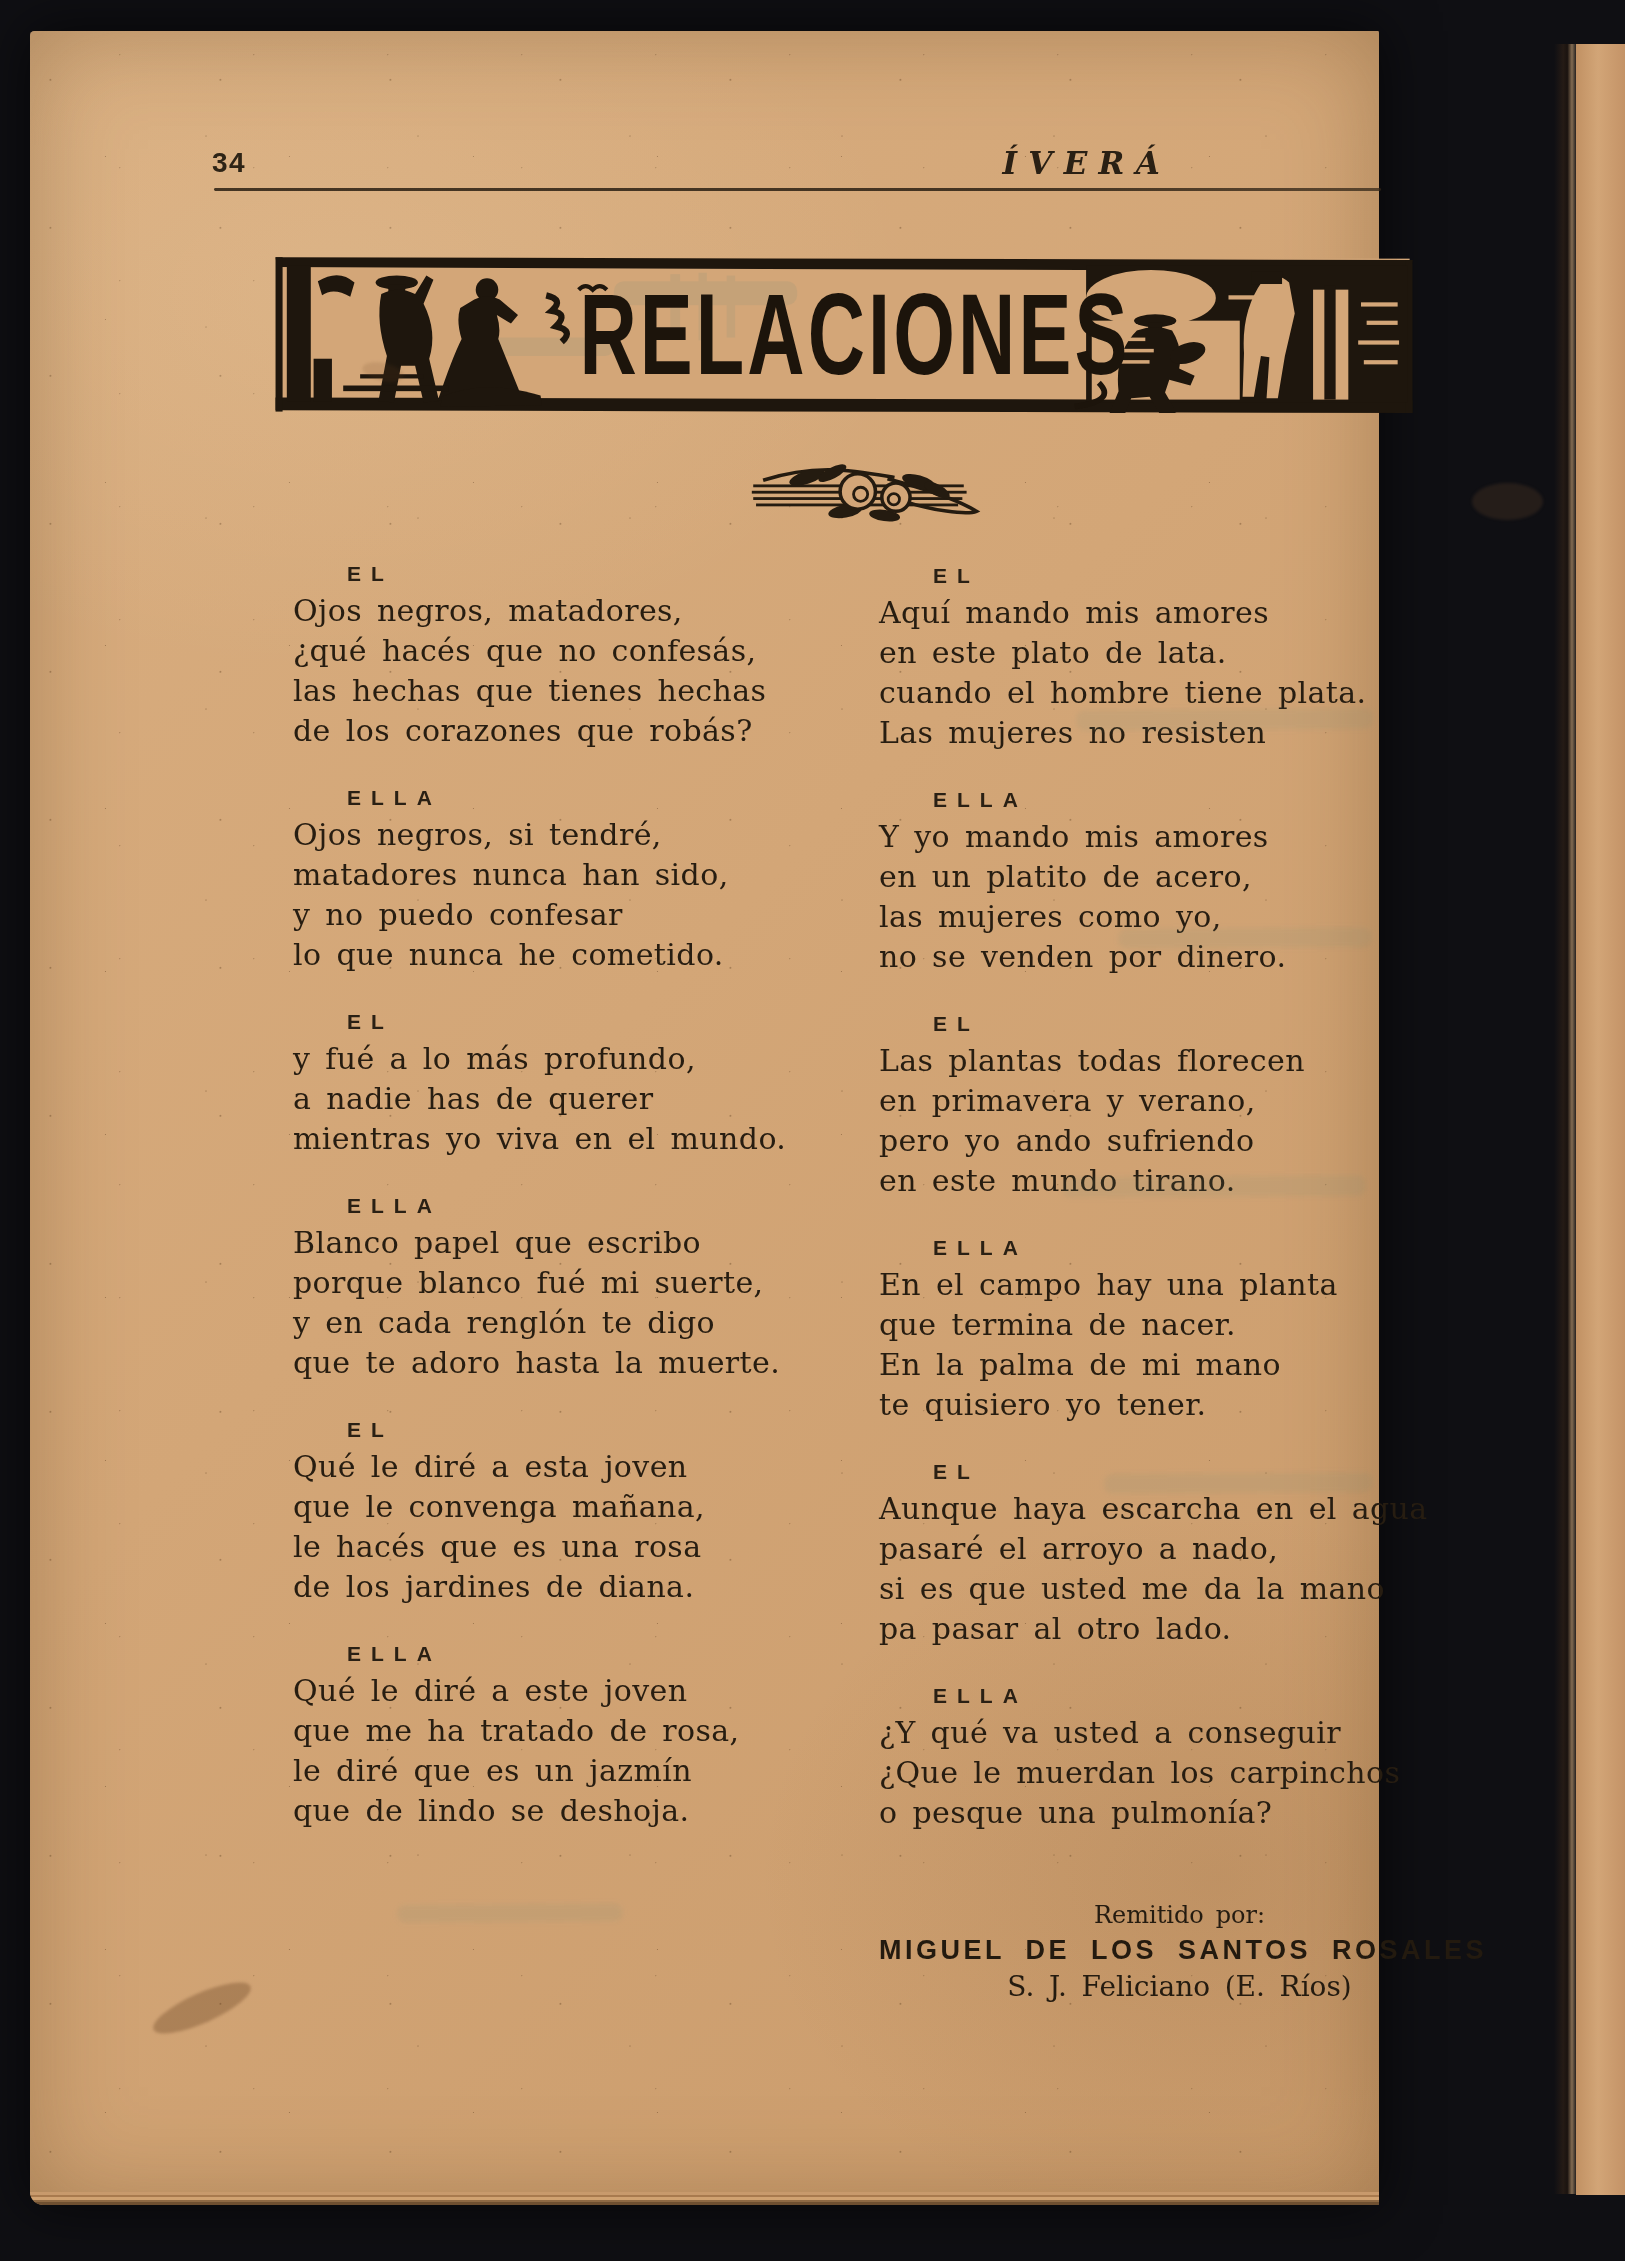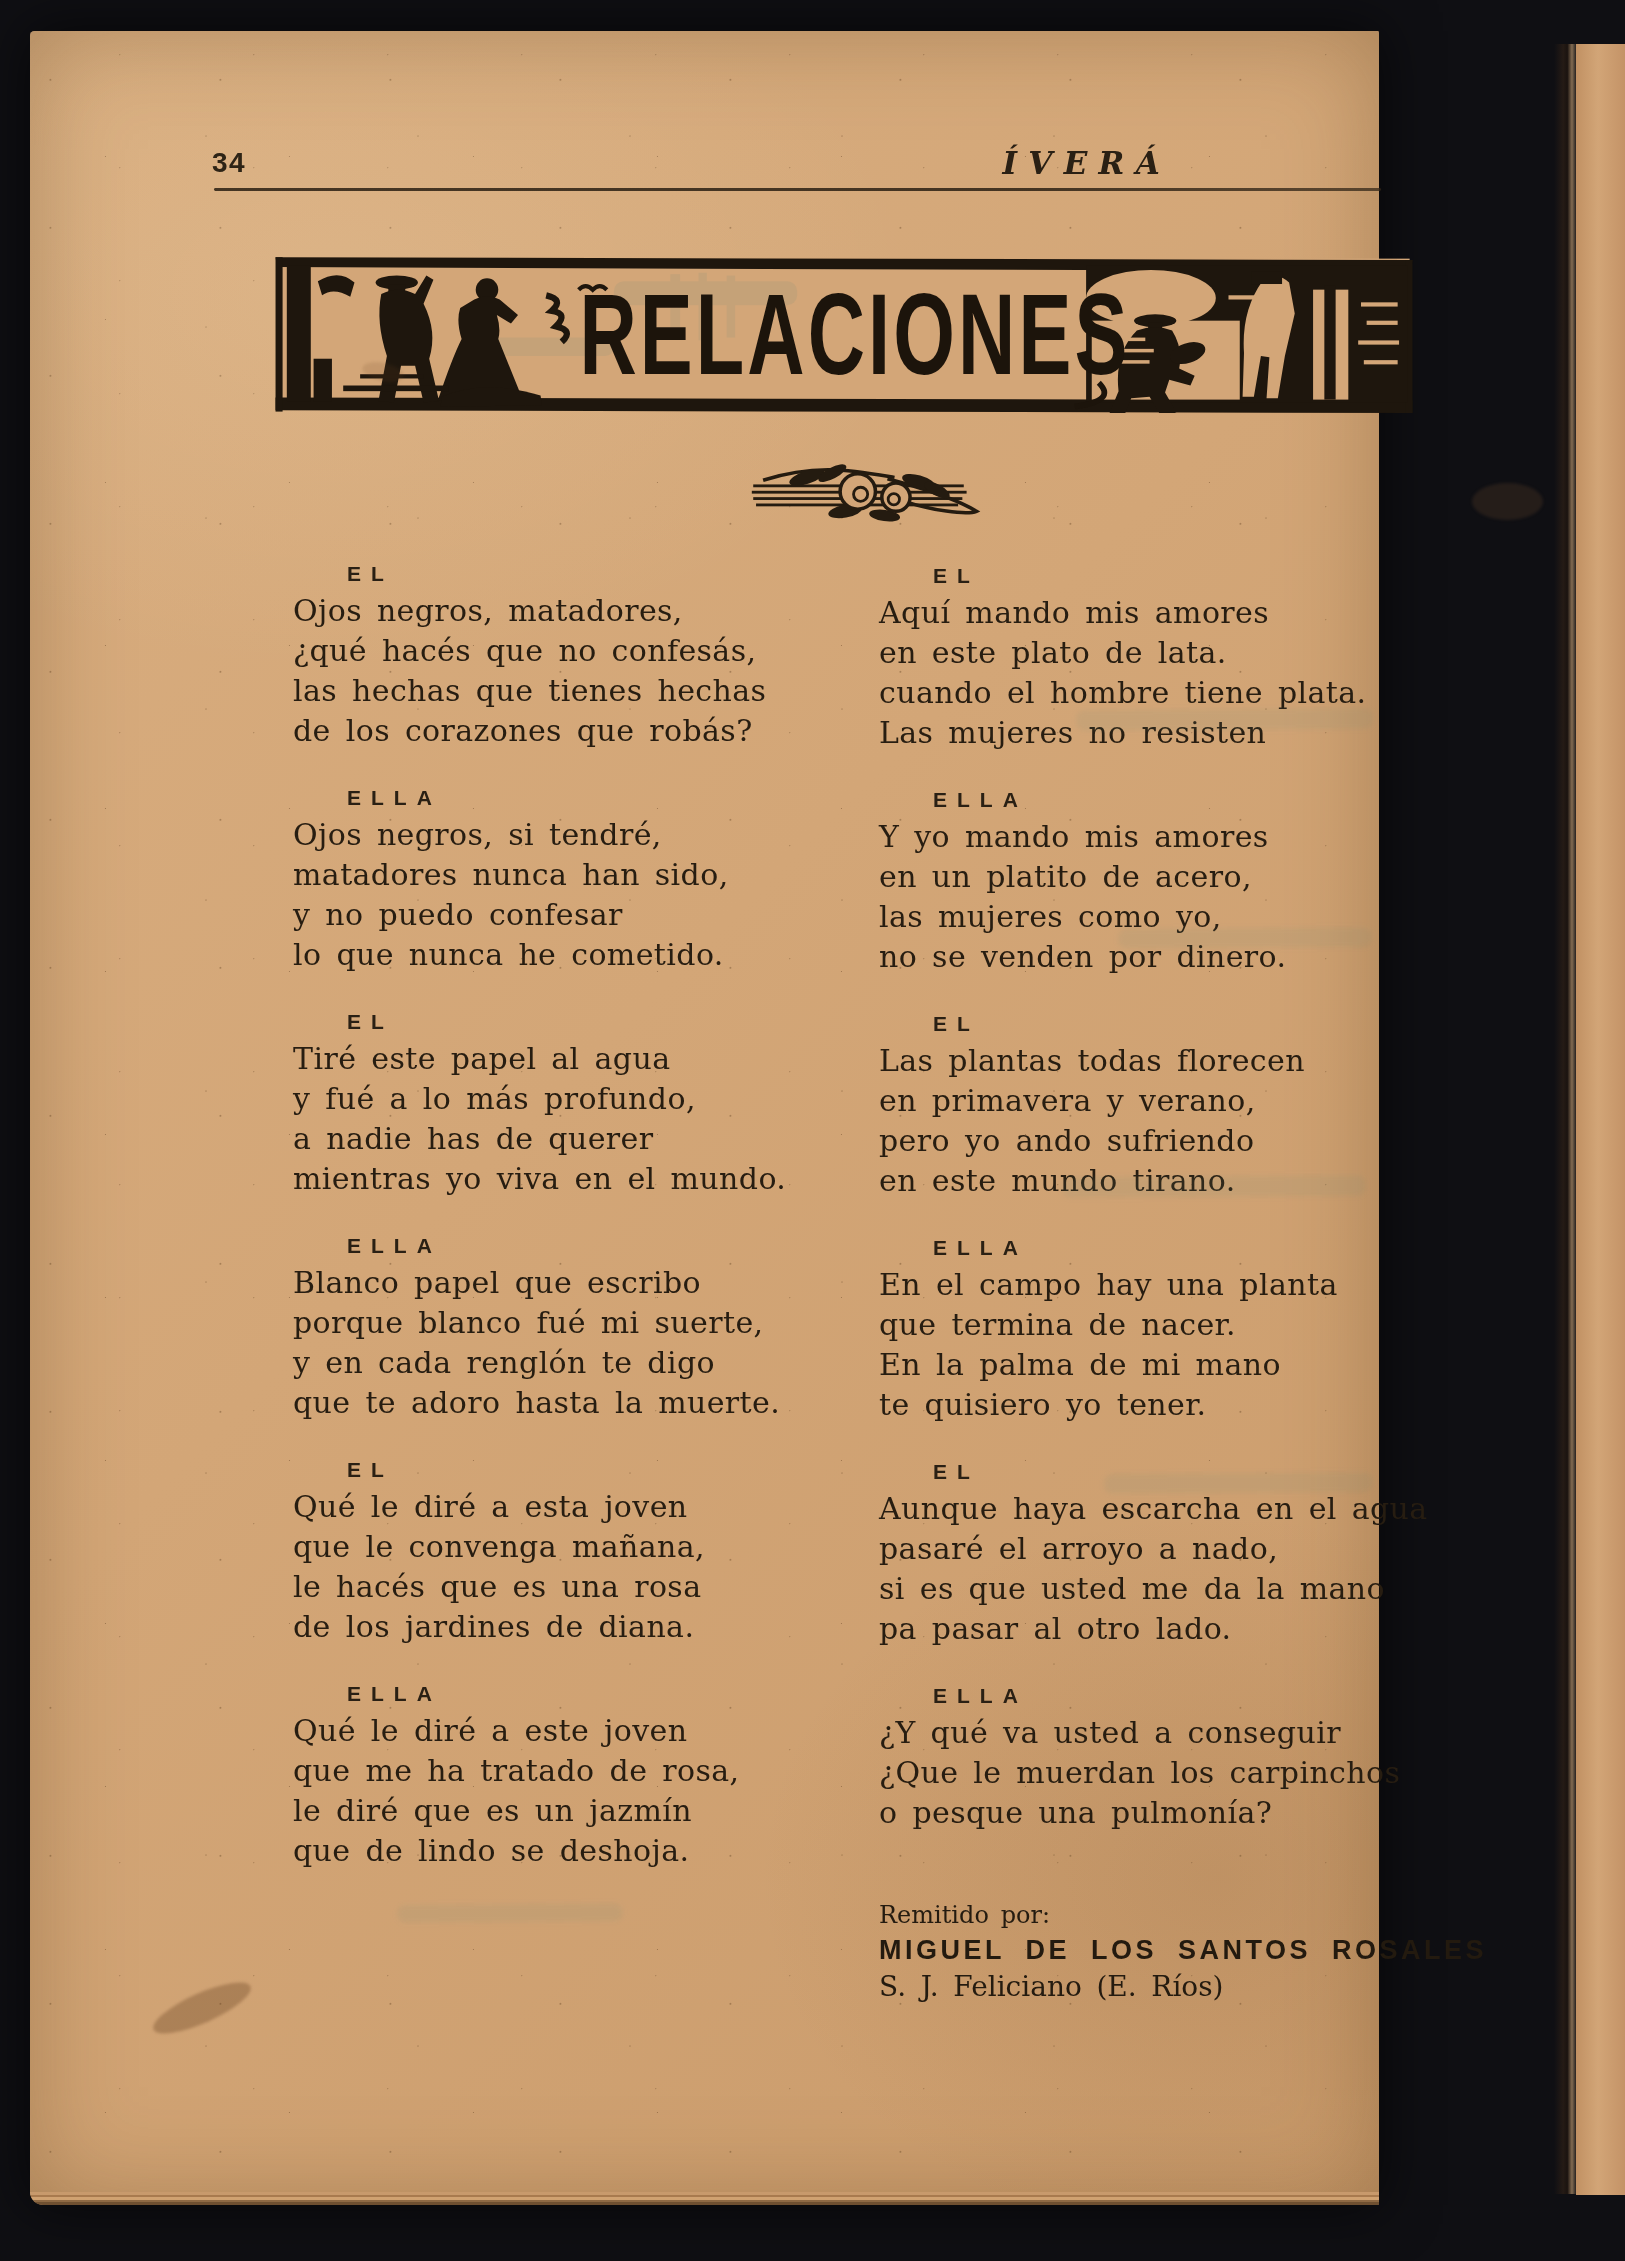"Tiré este papel al agua" div.line { html: <div>Tiré este papel al agua</div> -> none }
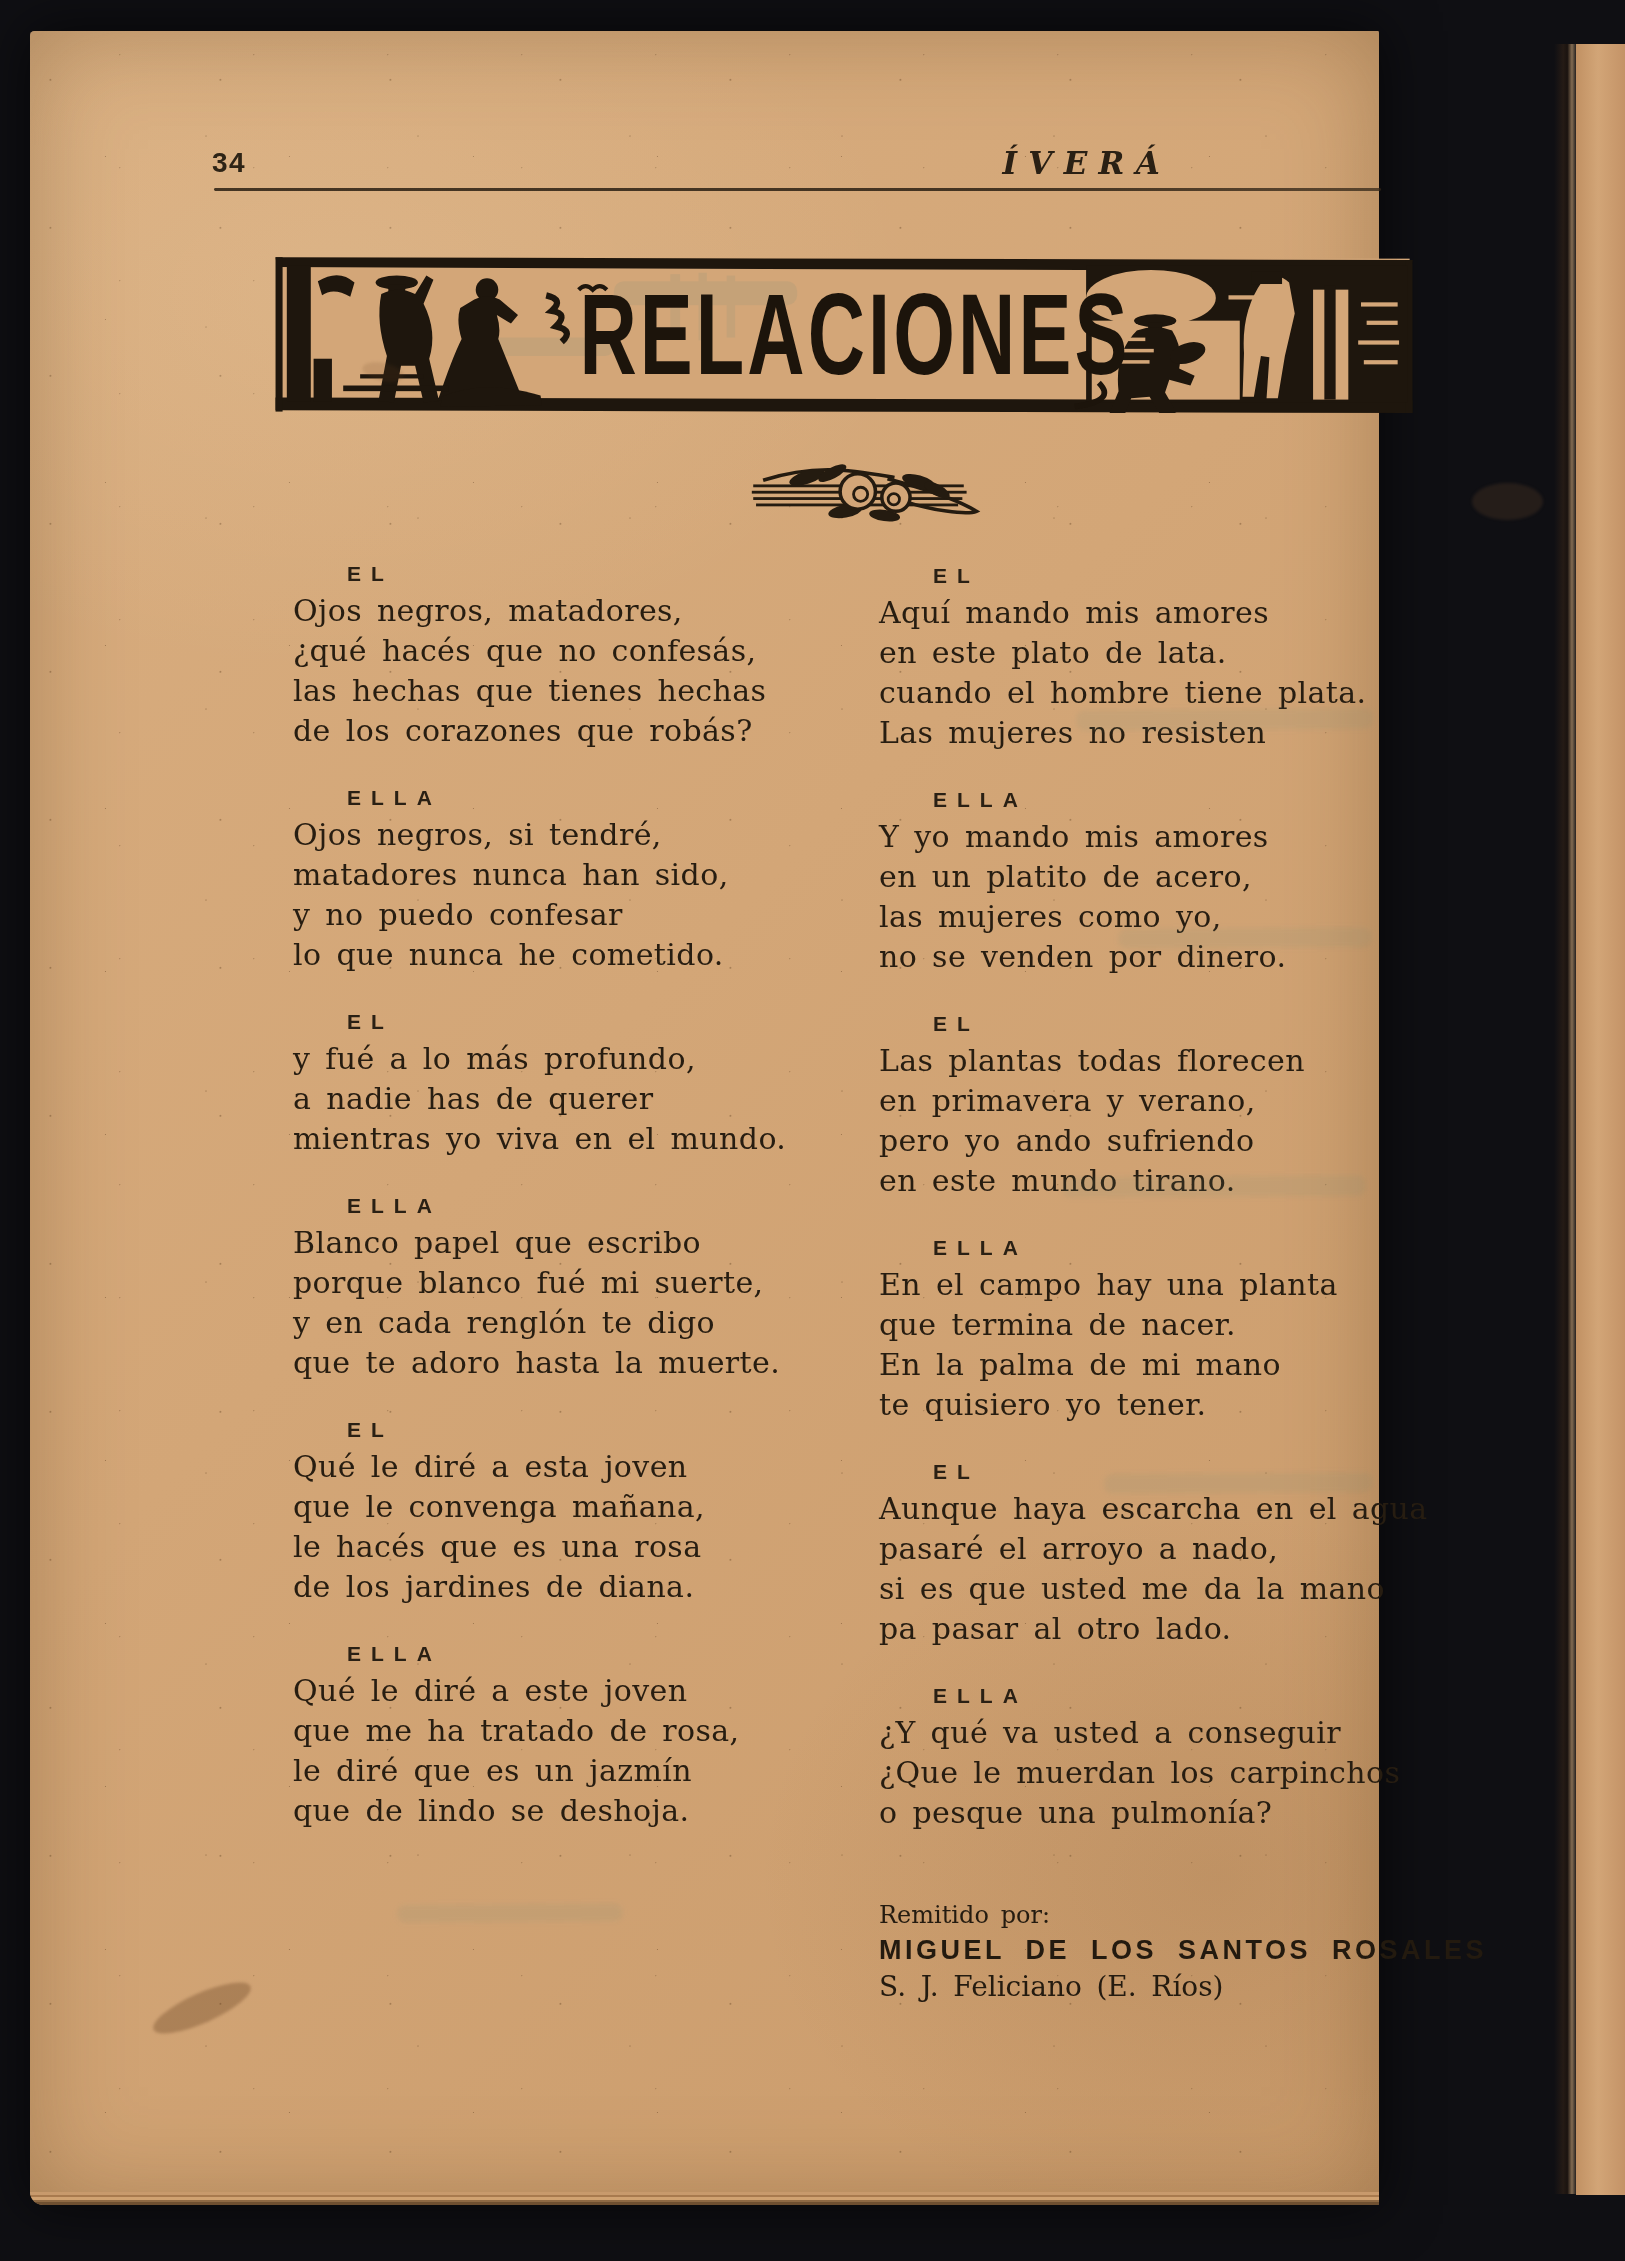"Remitido por:" .attribution { text-align: left -> center }
